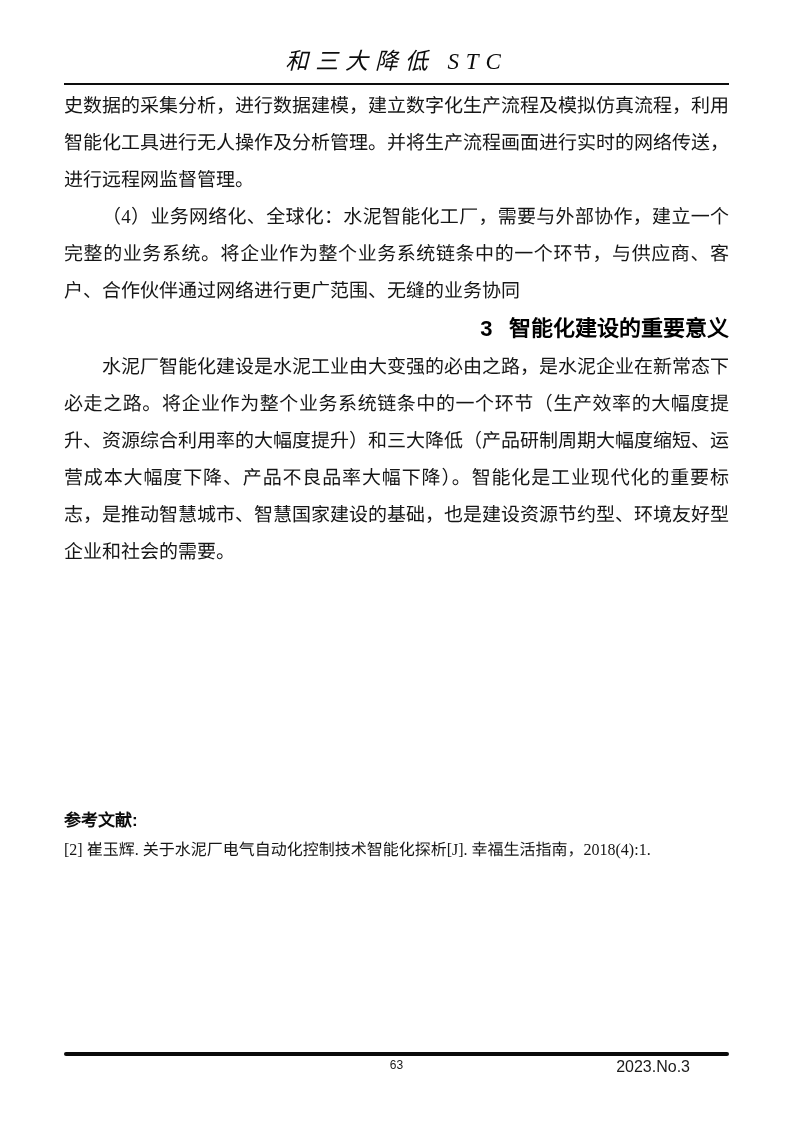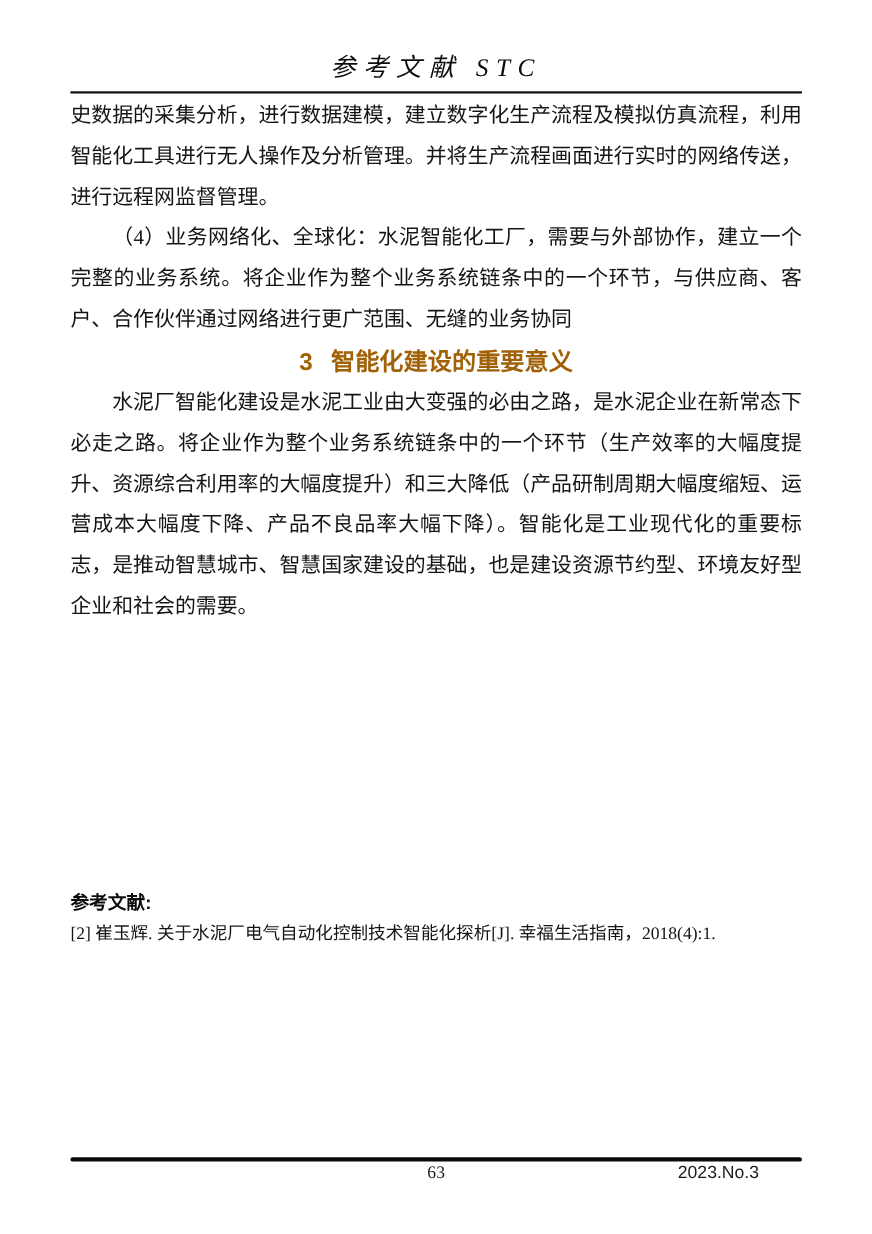"参考文献 STC" span.journal-title { text: 参考文献 -> 和三大降低 }
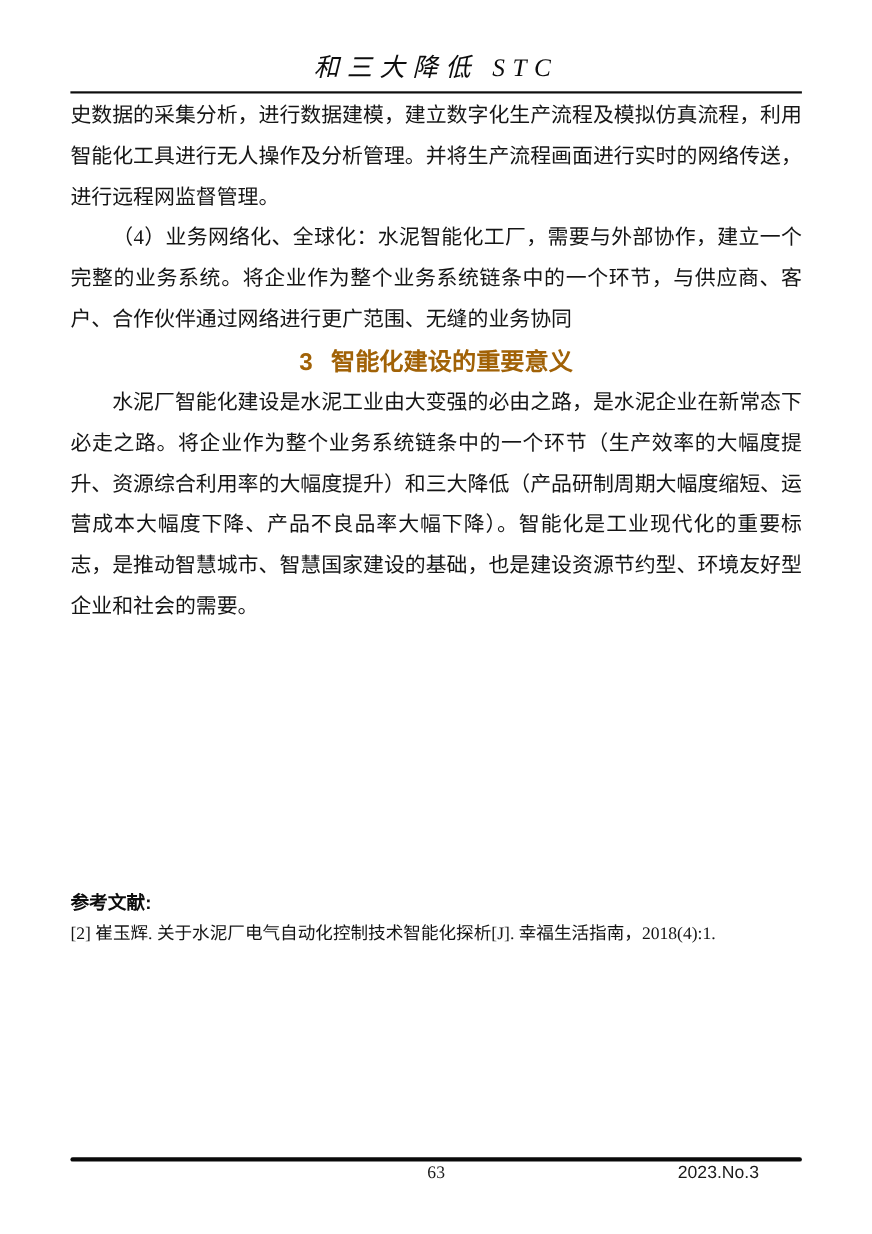"3 智能化建设的重要意义" .section-heading { color: #a16207 -> #000000; text-align: center -> right }
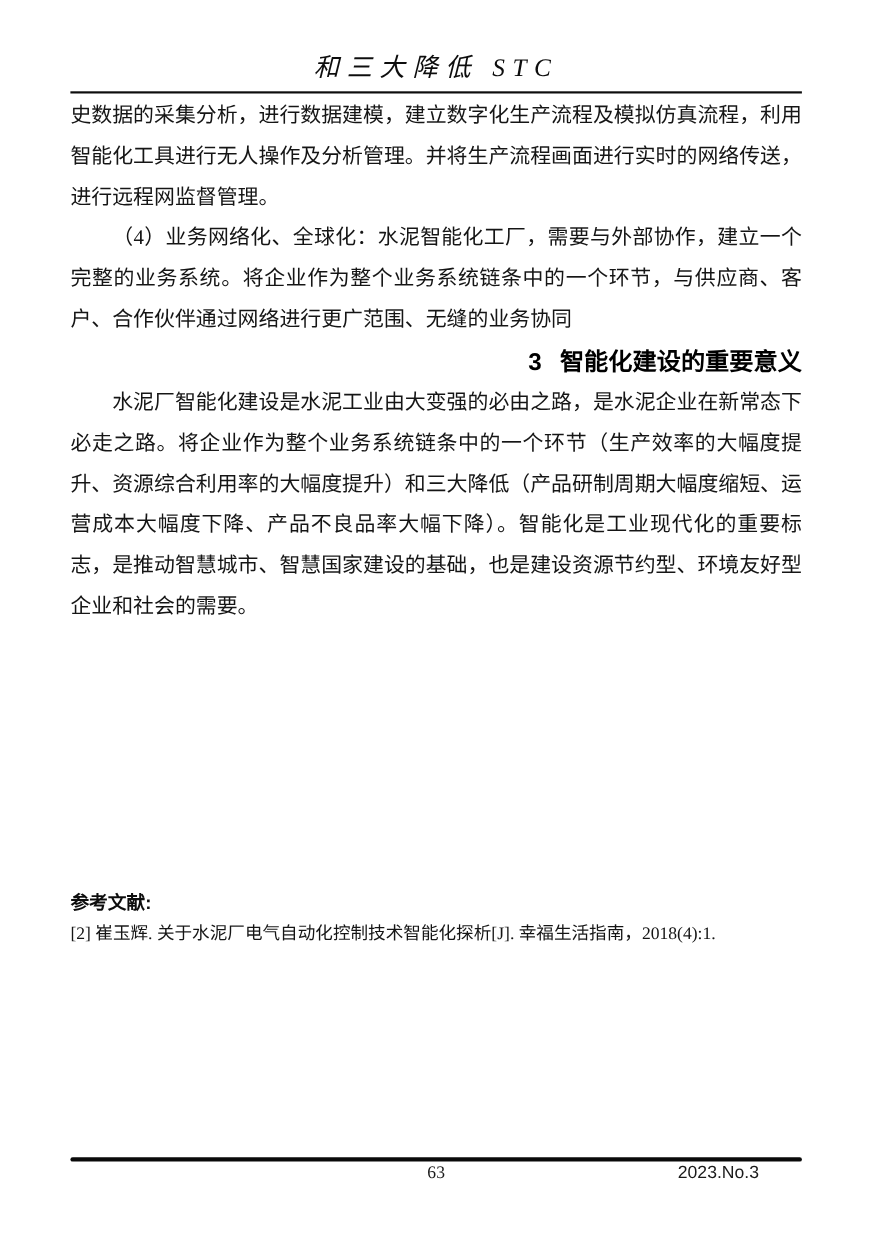"63" .footer-pagenum { font-family: Liberation Serif, serif -> Liberation Sans, sans-serif; font-size: 16px -> 12px }
